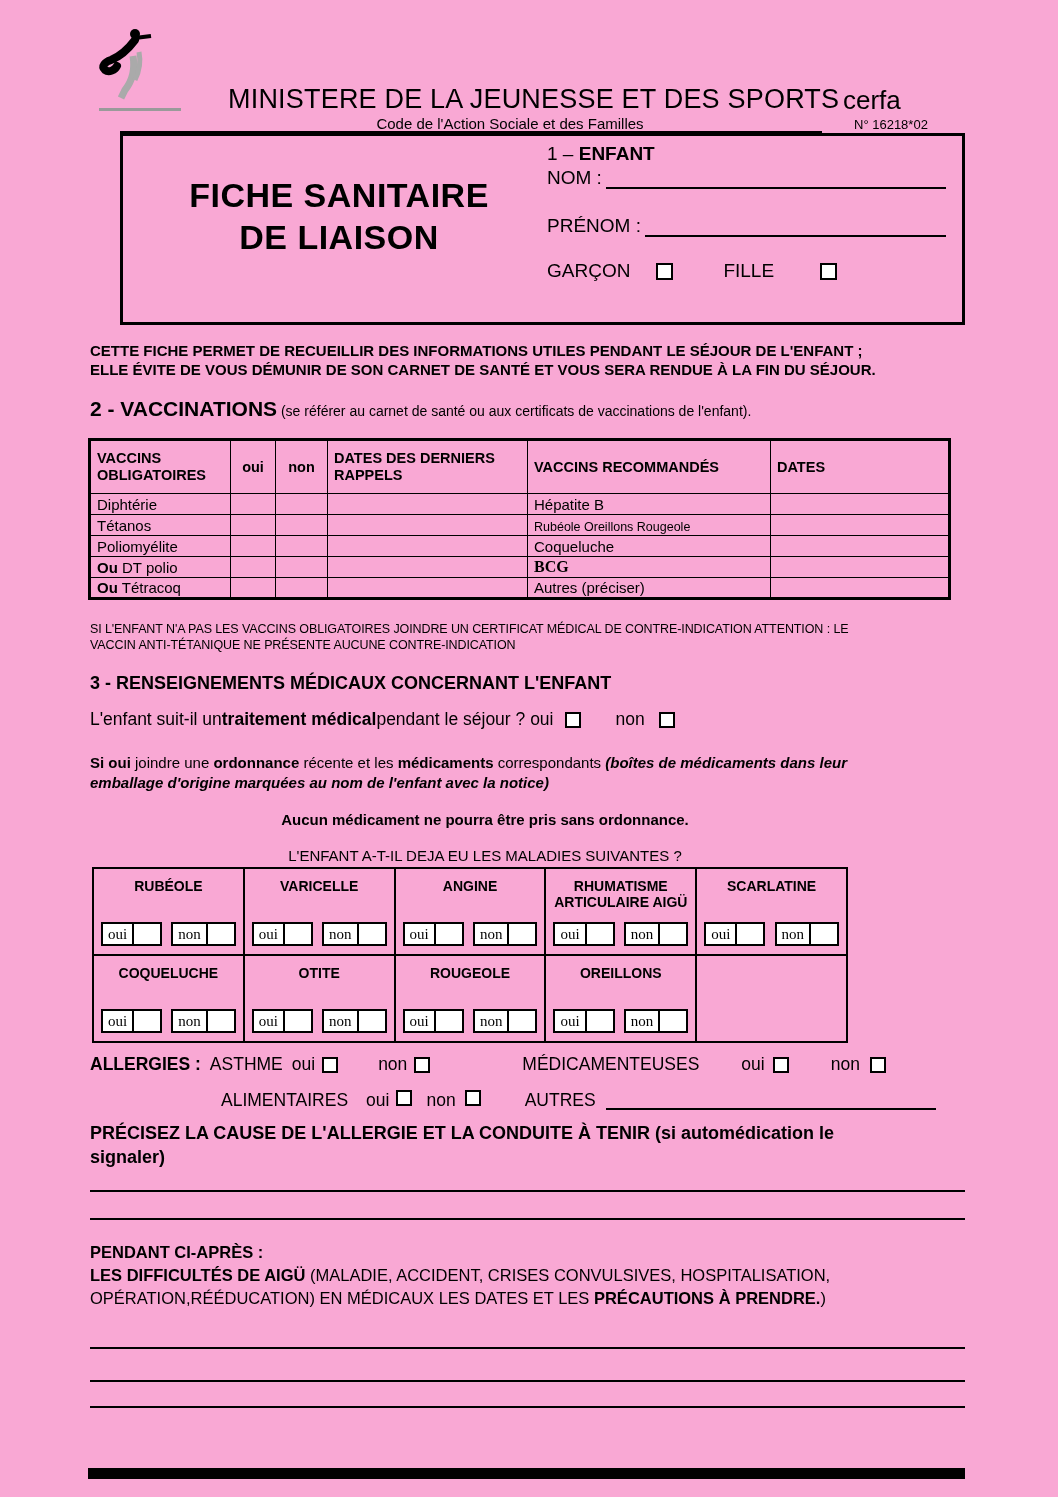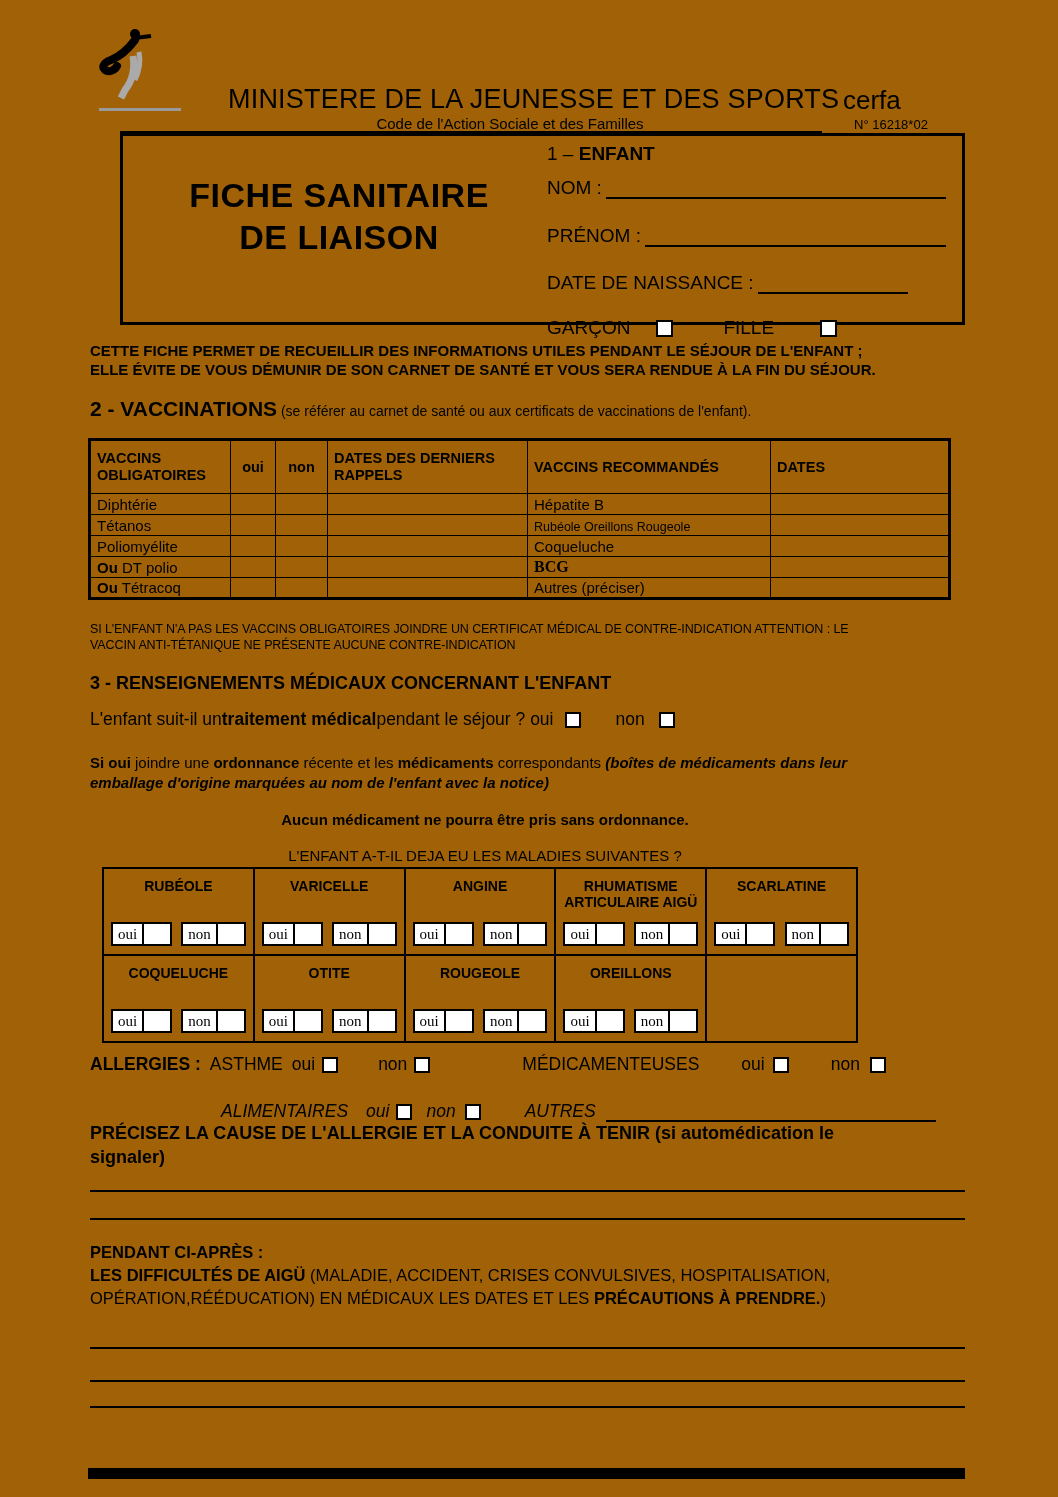"MINISTERE DE LA JEUNESSE ET" #page { background: #a16207 -> #f9a8d4 }
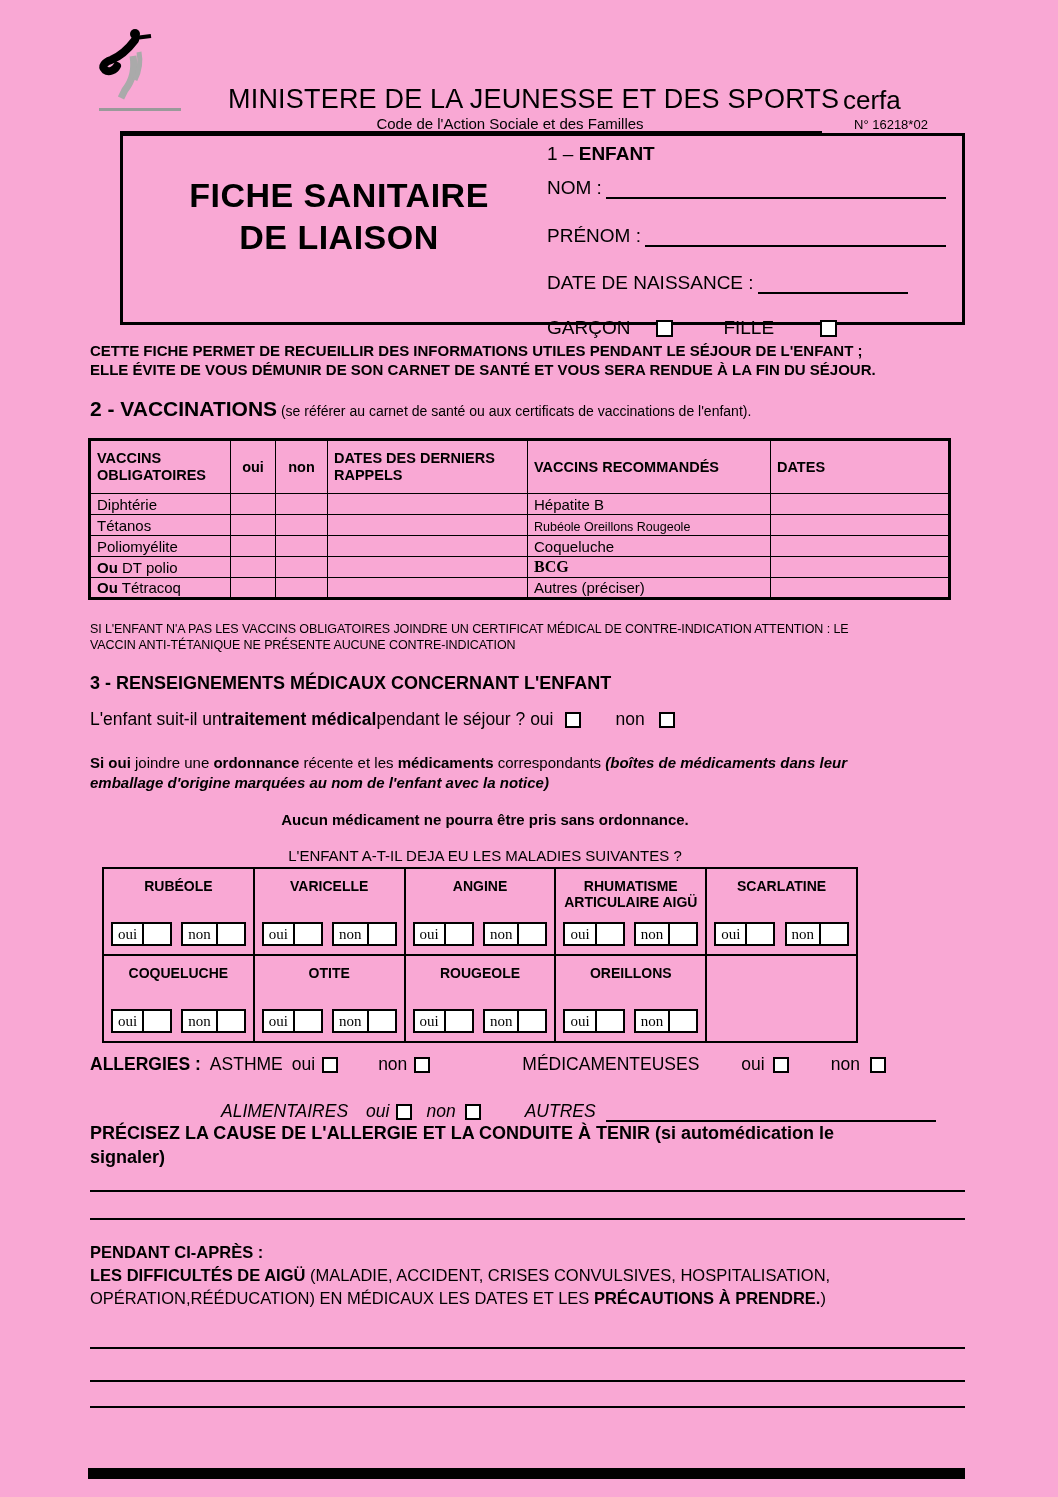"NOM :" .f-nom { margin-top: 12px -> 2px }
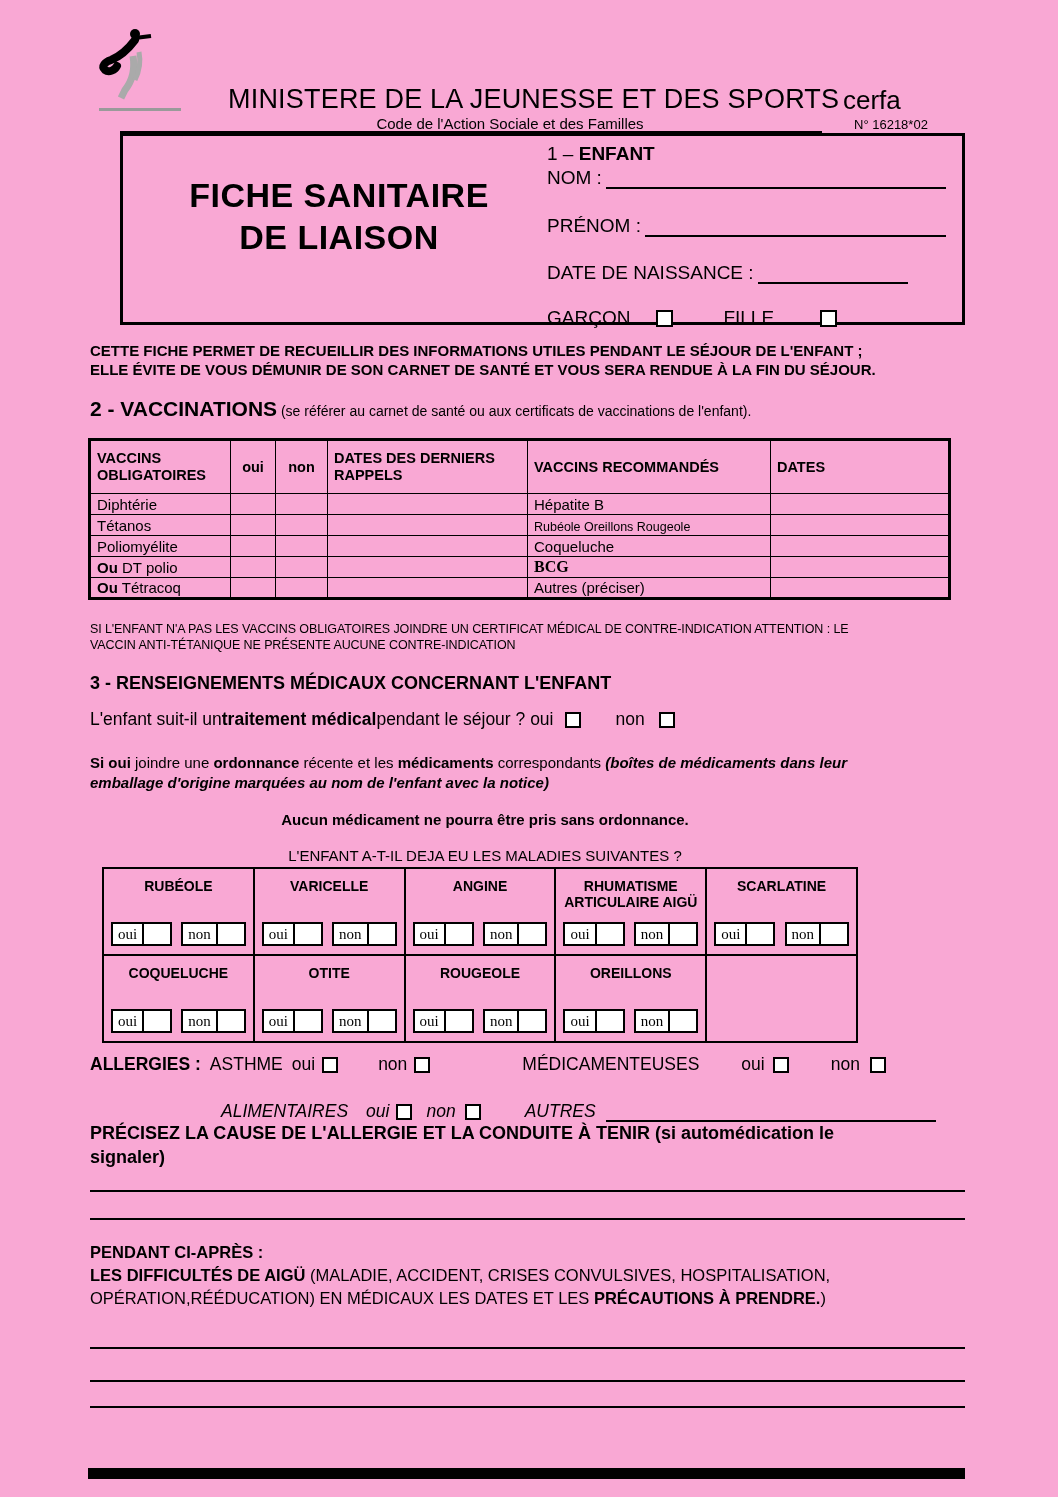"DATE DE NAISSANCE :" div.field { html: <div> <span>DATE DE NAISSANCE :</span> <span></span> </div> -> none }
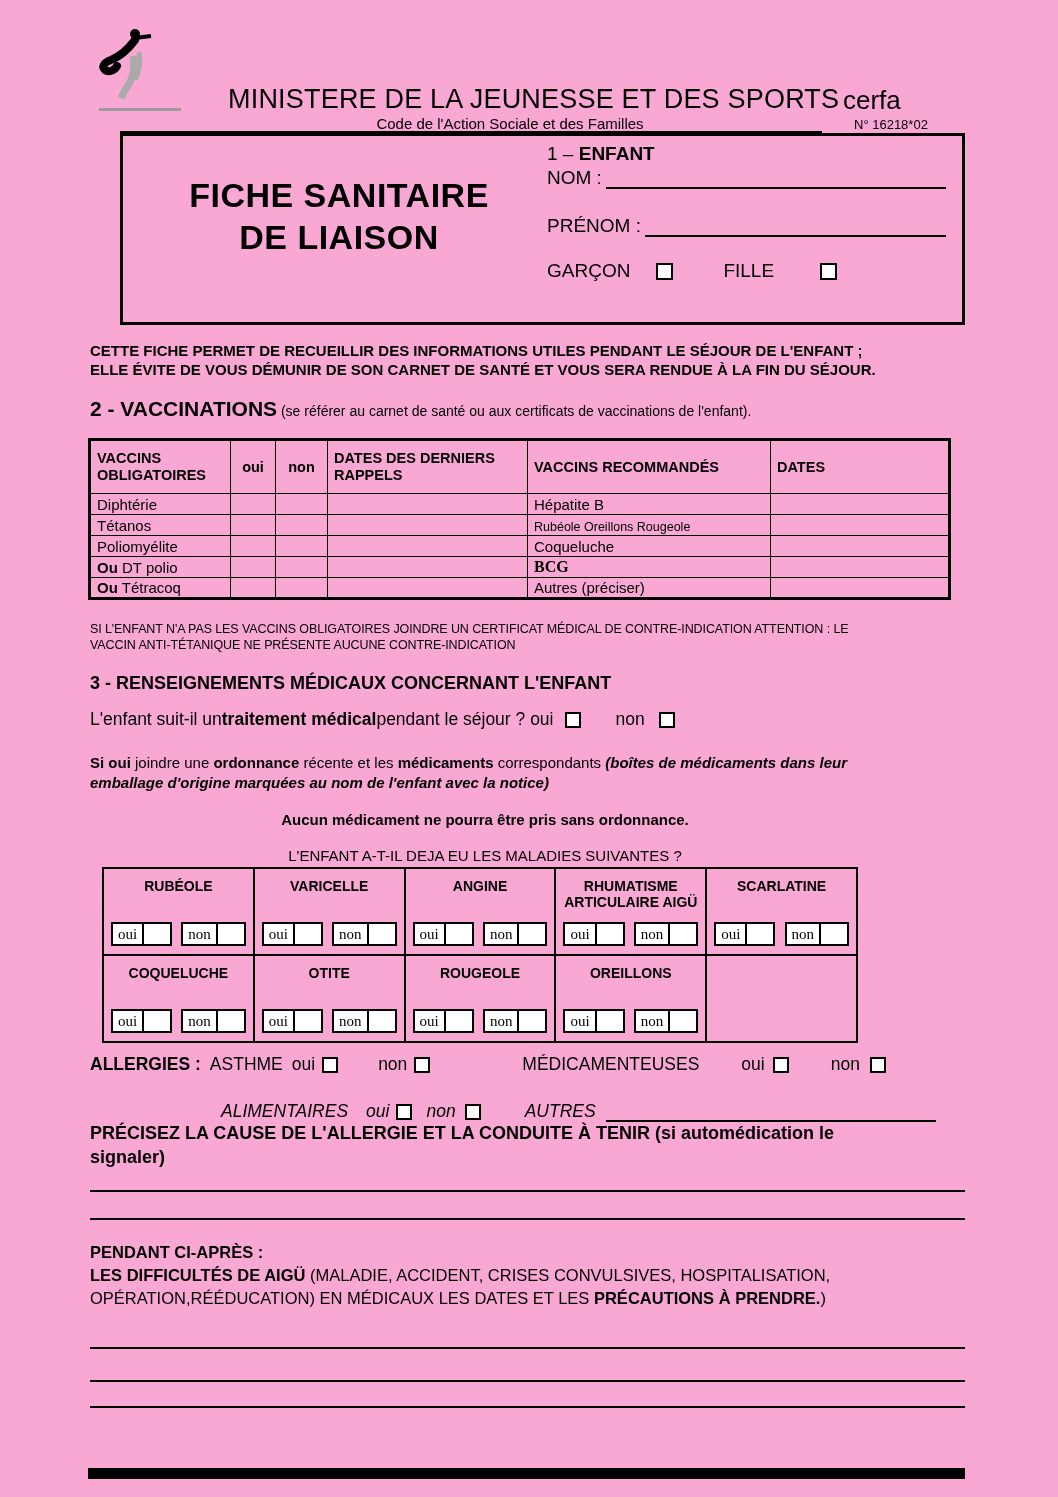"RUBÉOLE" .mtab { left: 102px -> 92px }
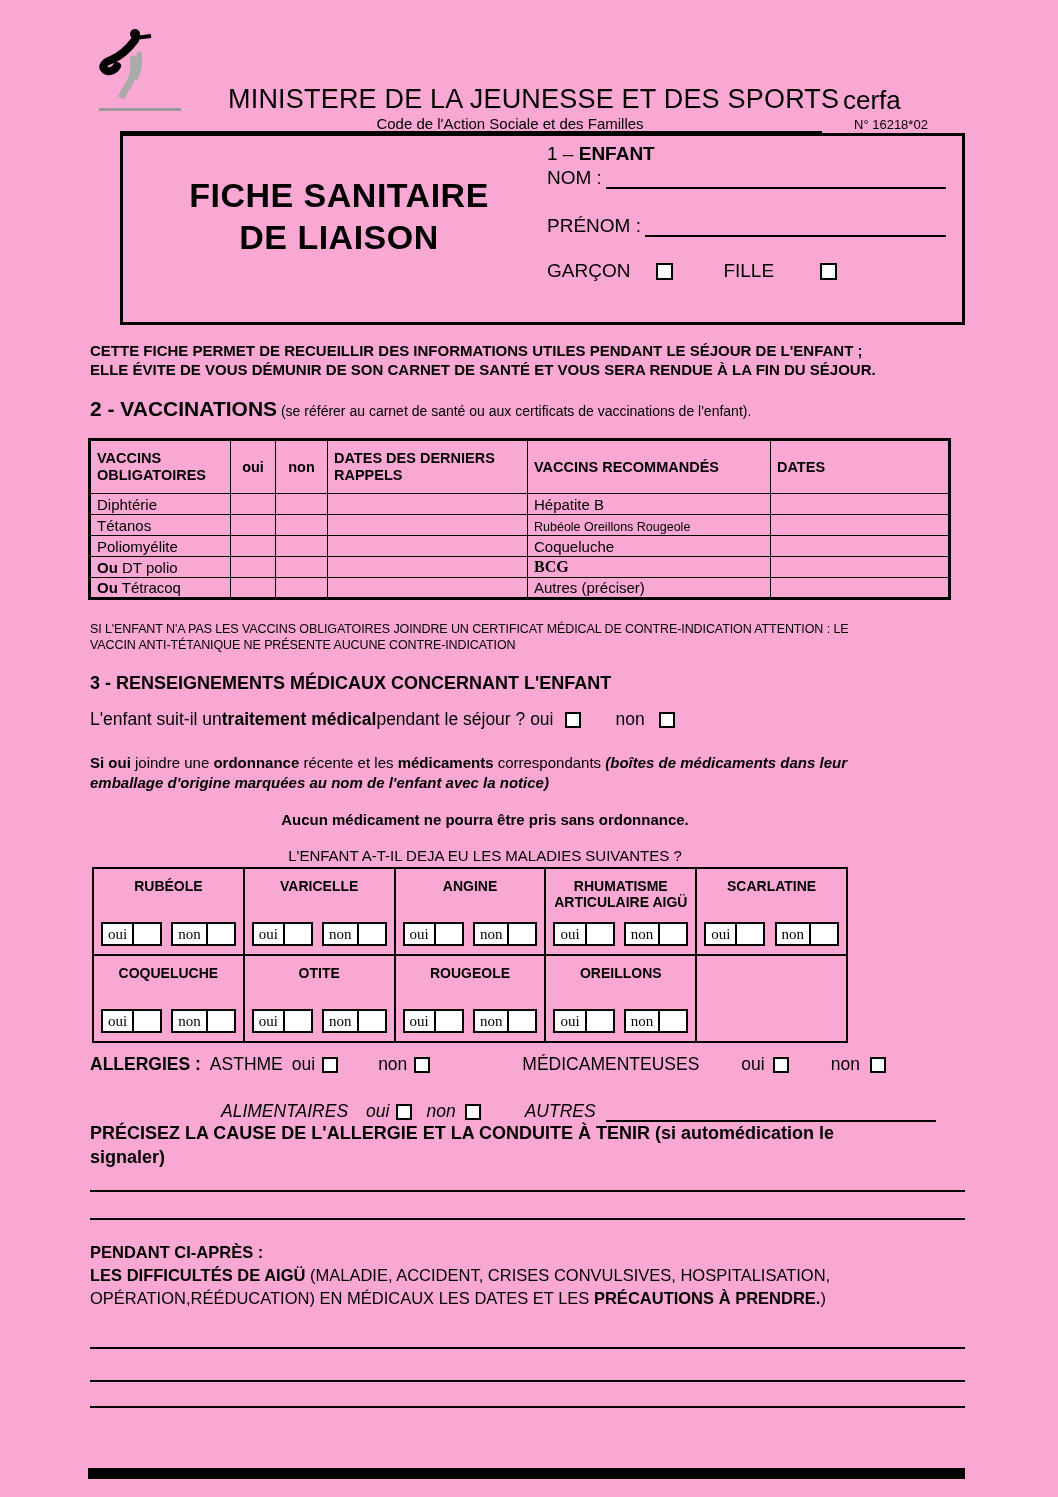"ALIMENTAIRES" .al-line2 { align-items: center -> flex-start; font-style: italic -> none; margin-top: 26px -> 15px }
